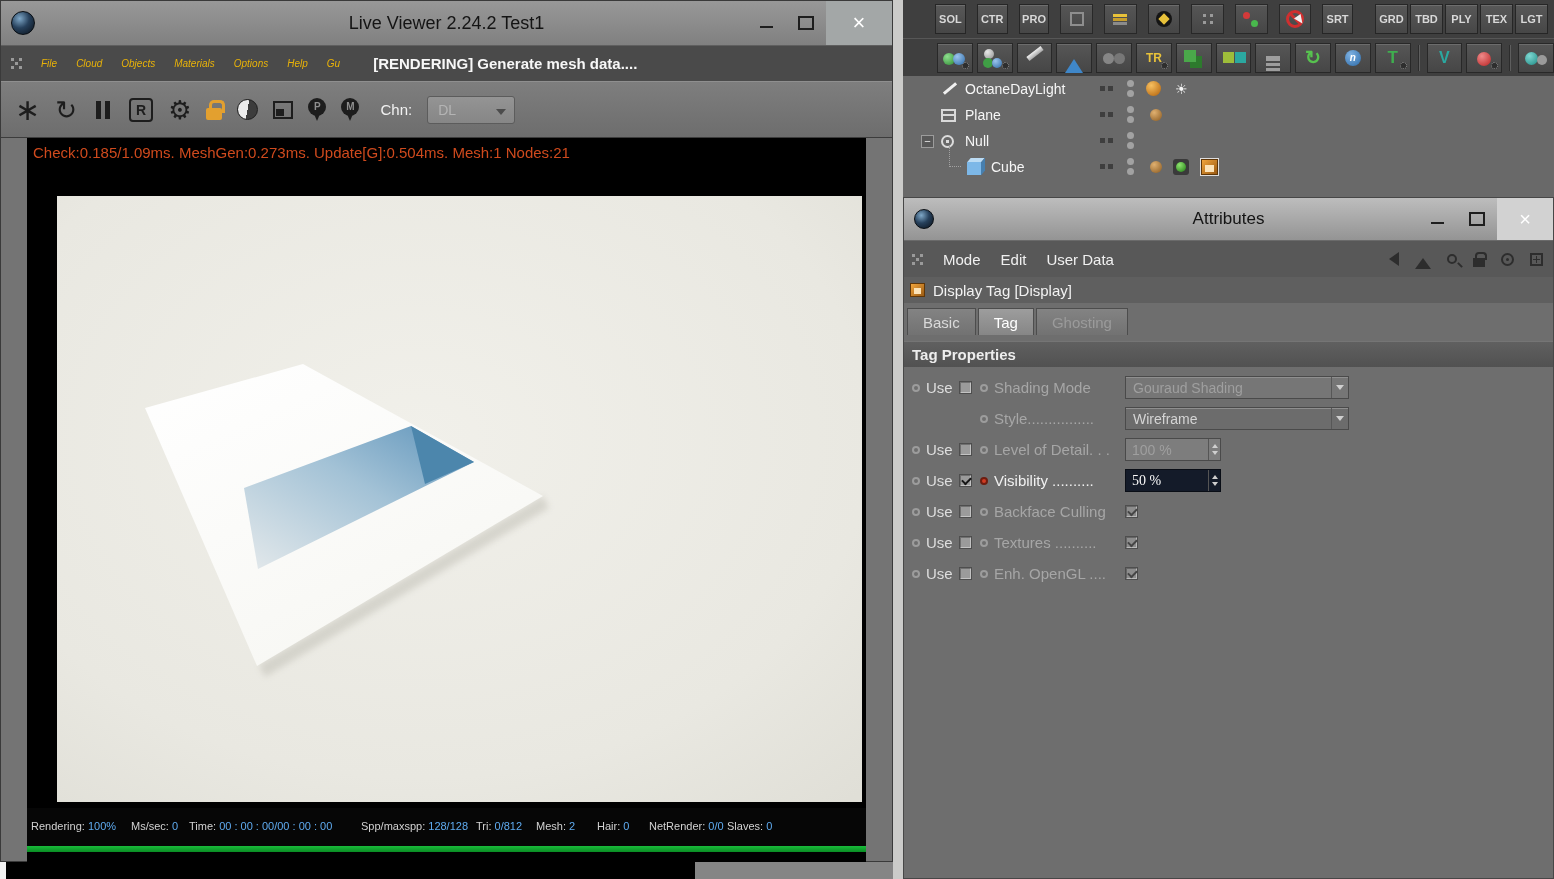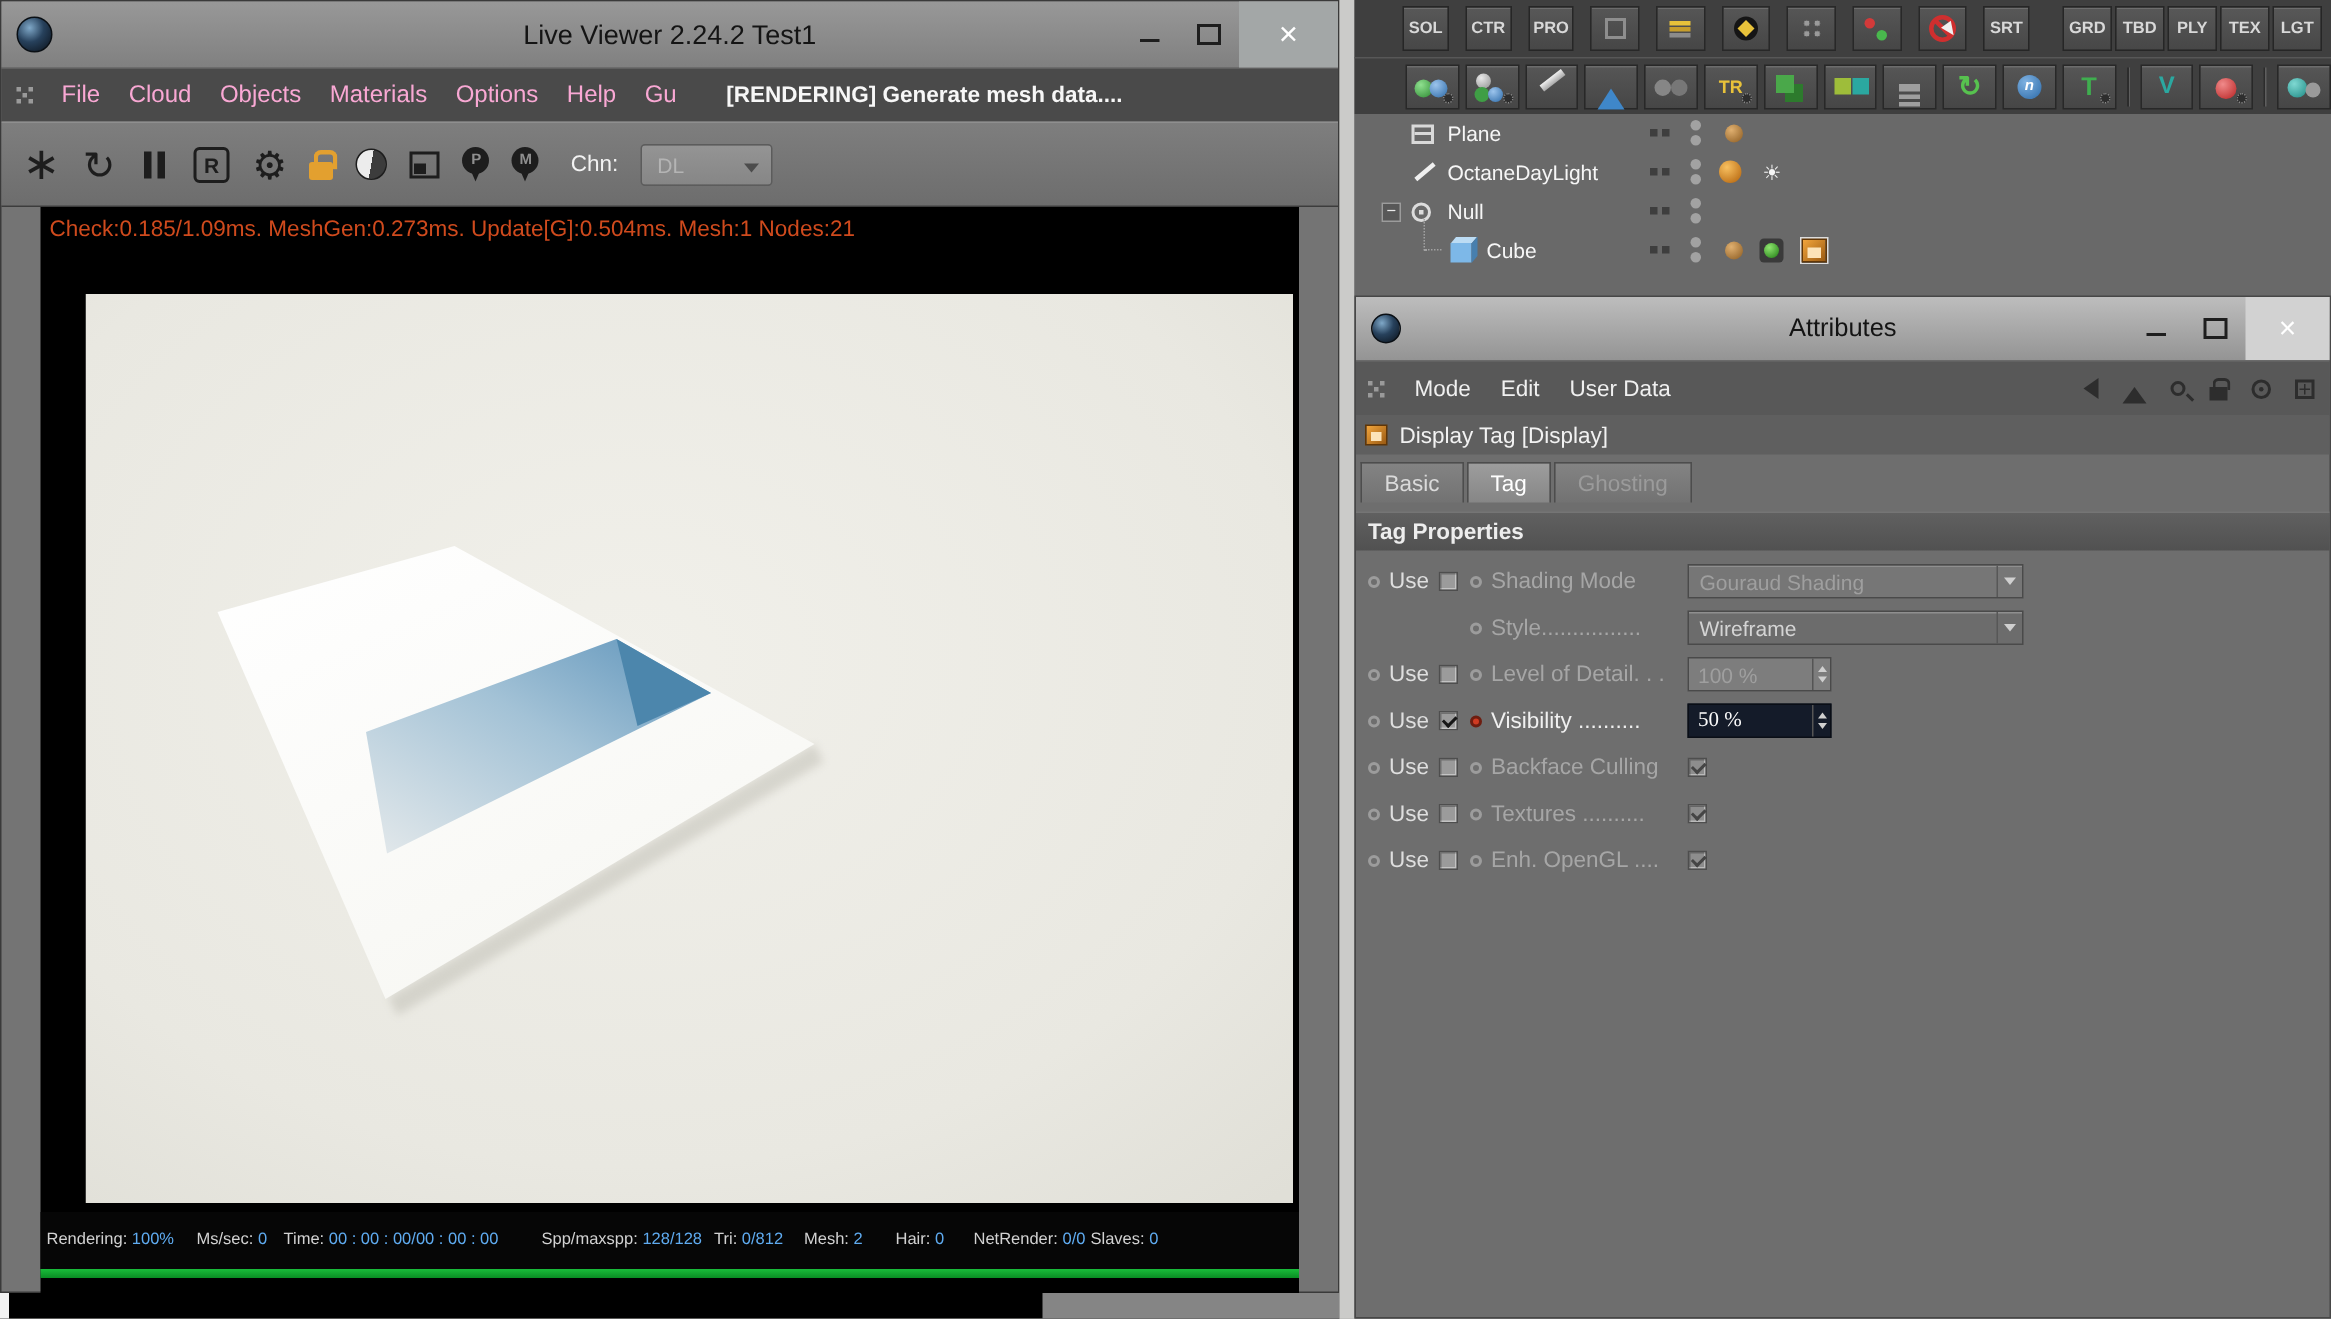"File" .menu-item { color: #f9a8d4 -> #eab308; font-size: 16px -> 10px; font-style: none -> italic }
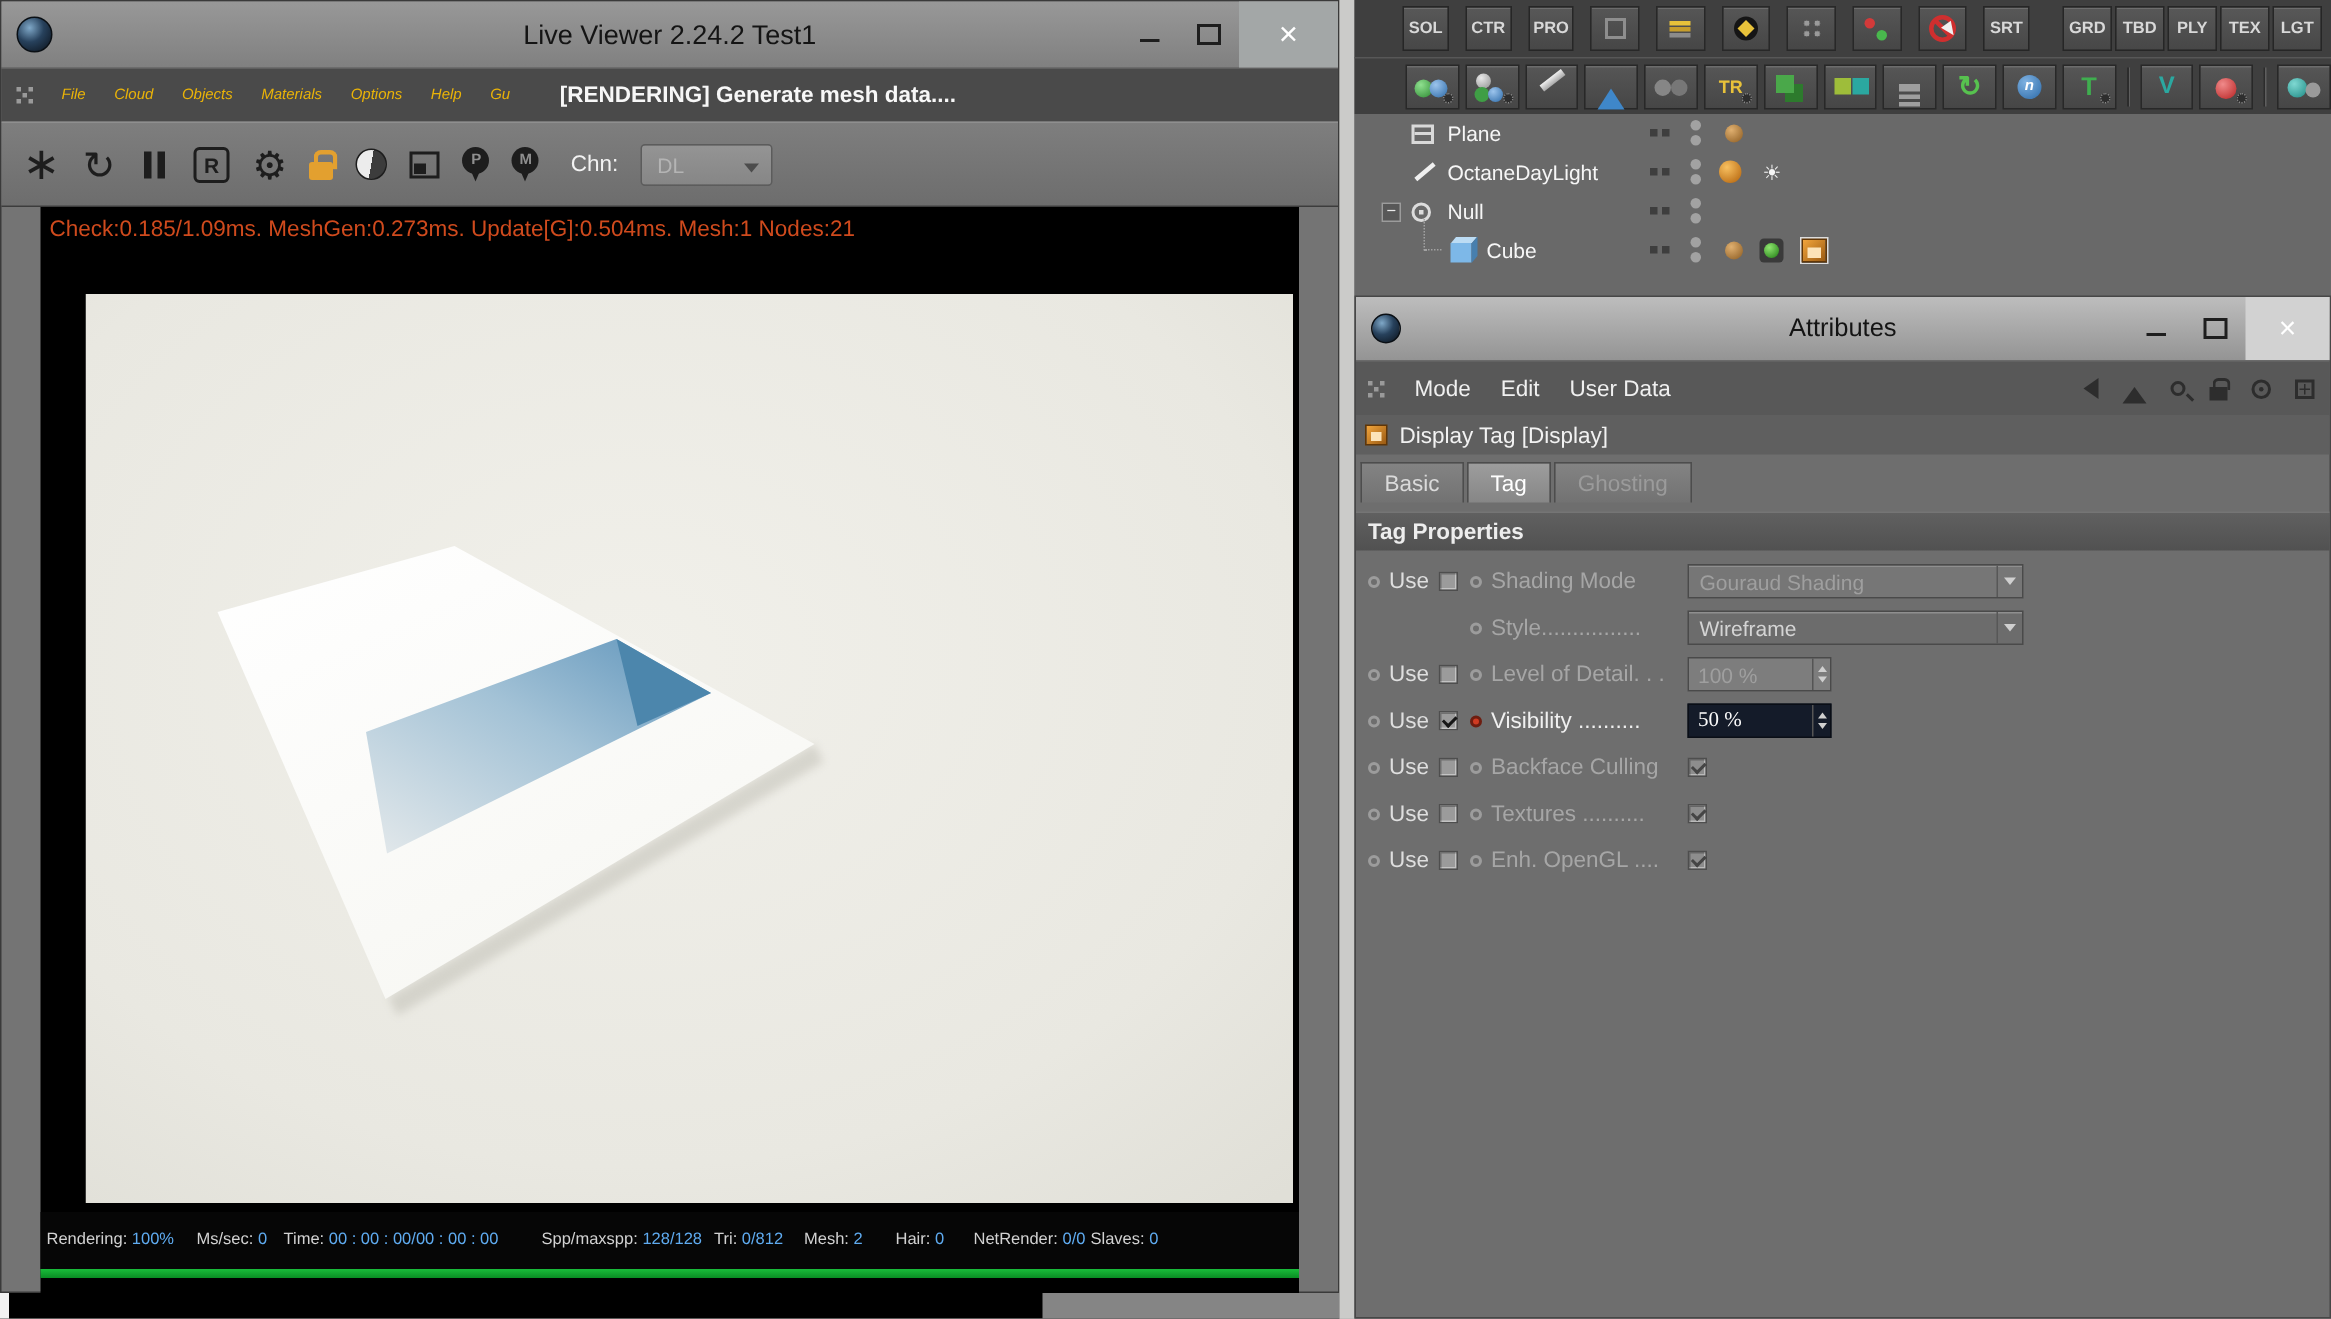"Plane" div.om-row { order: before "OctaneDayLight" -> after "OctaneDayLight" }
